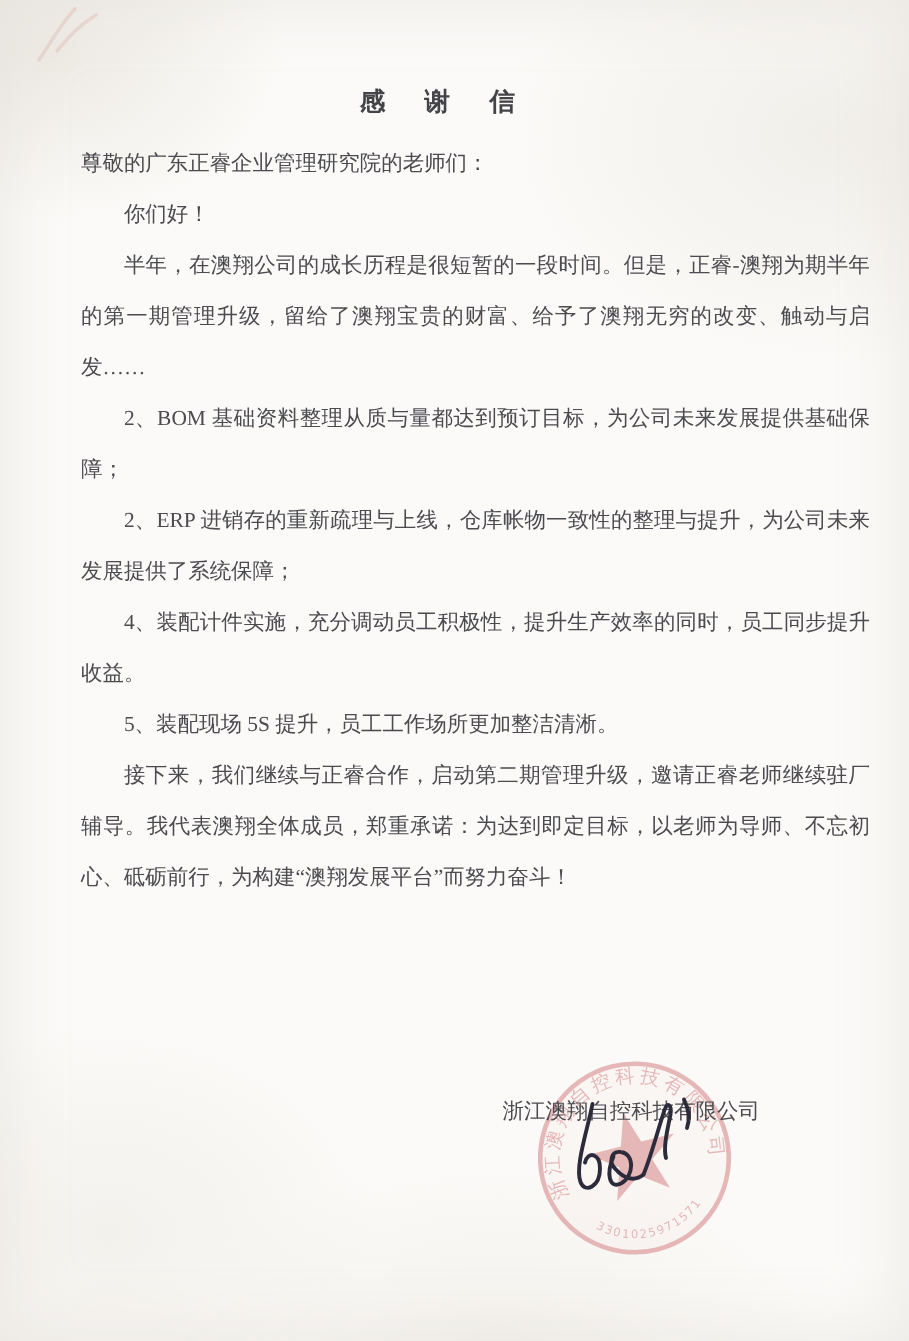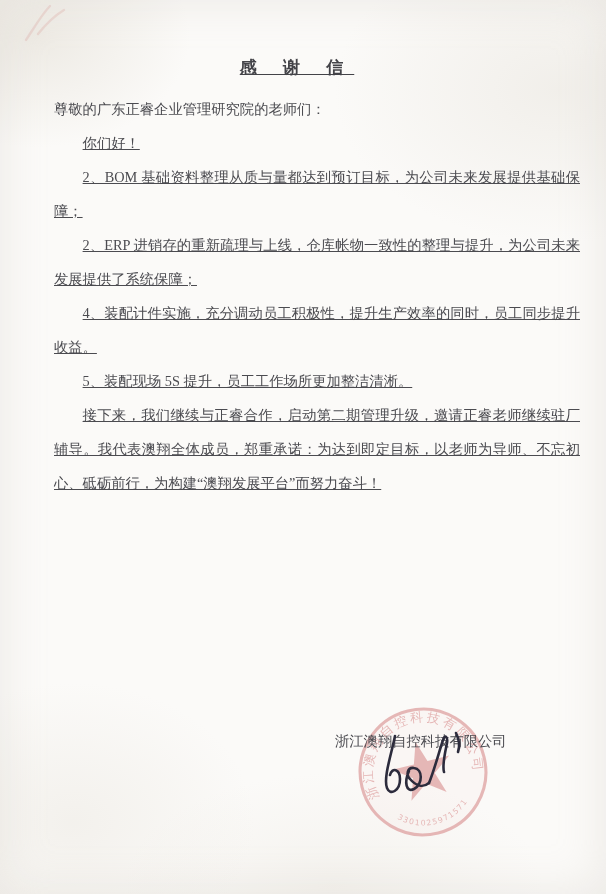"感 谢 信" .doc-title { text-decoration: underline -> none }
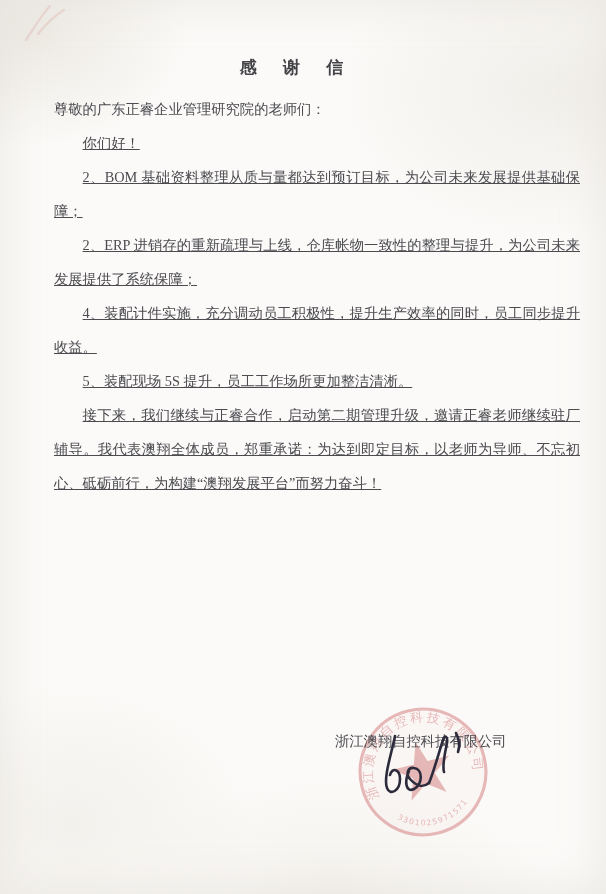"你们好！" .indent { text-decoration: underline -> none }
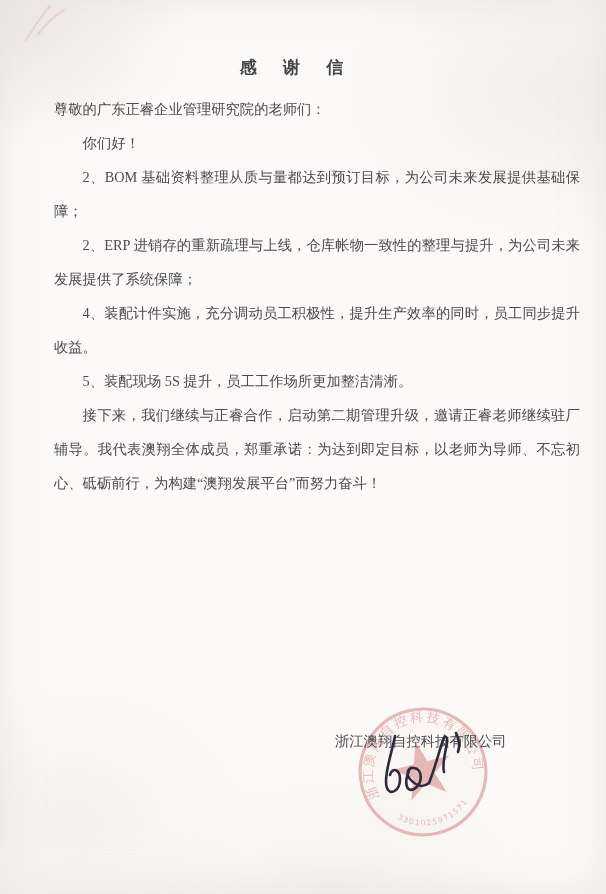"半年，在澳翔公司的成长历程是很短暂的一段时间。但是，正睿-澳翔为期半年的第一期管" p.indent { html: none -> <p>半年，在澳翔公司的成长历程是很短暂的一段时间。但是，正睿-澳翔为期半年的第一期管理升级，留给了澳翔宝贵的财富、给予了澳翔无穷的改变、触动与启发……</p> }
